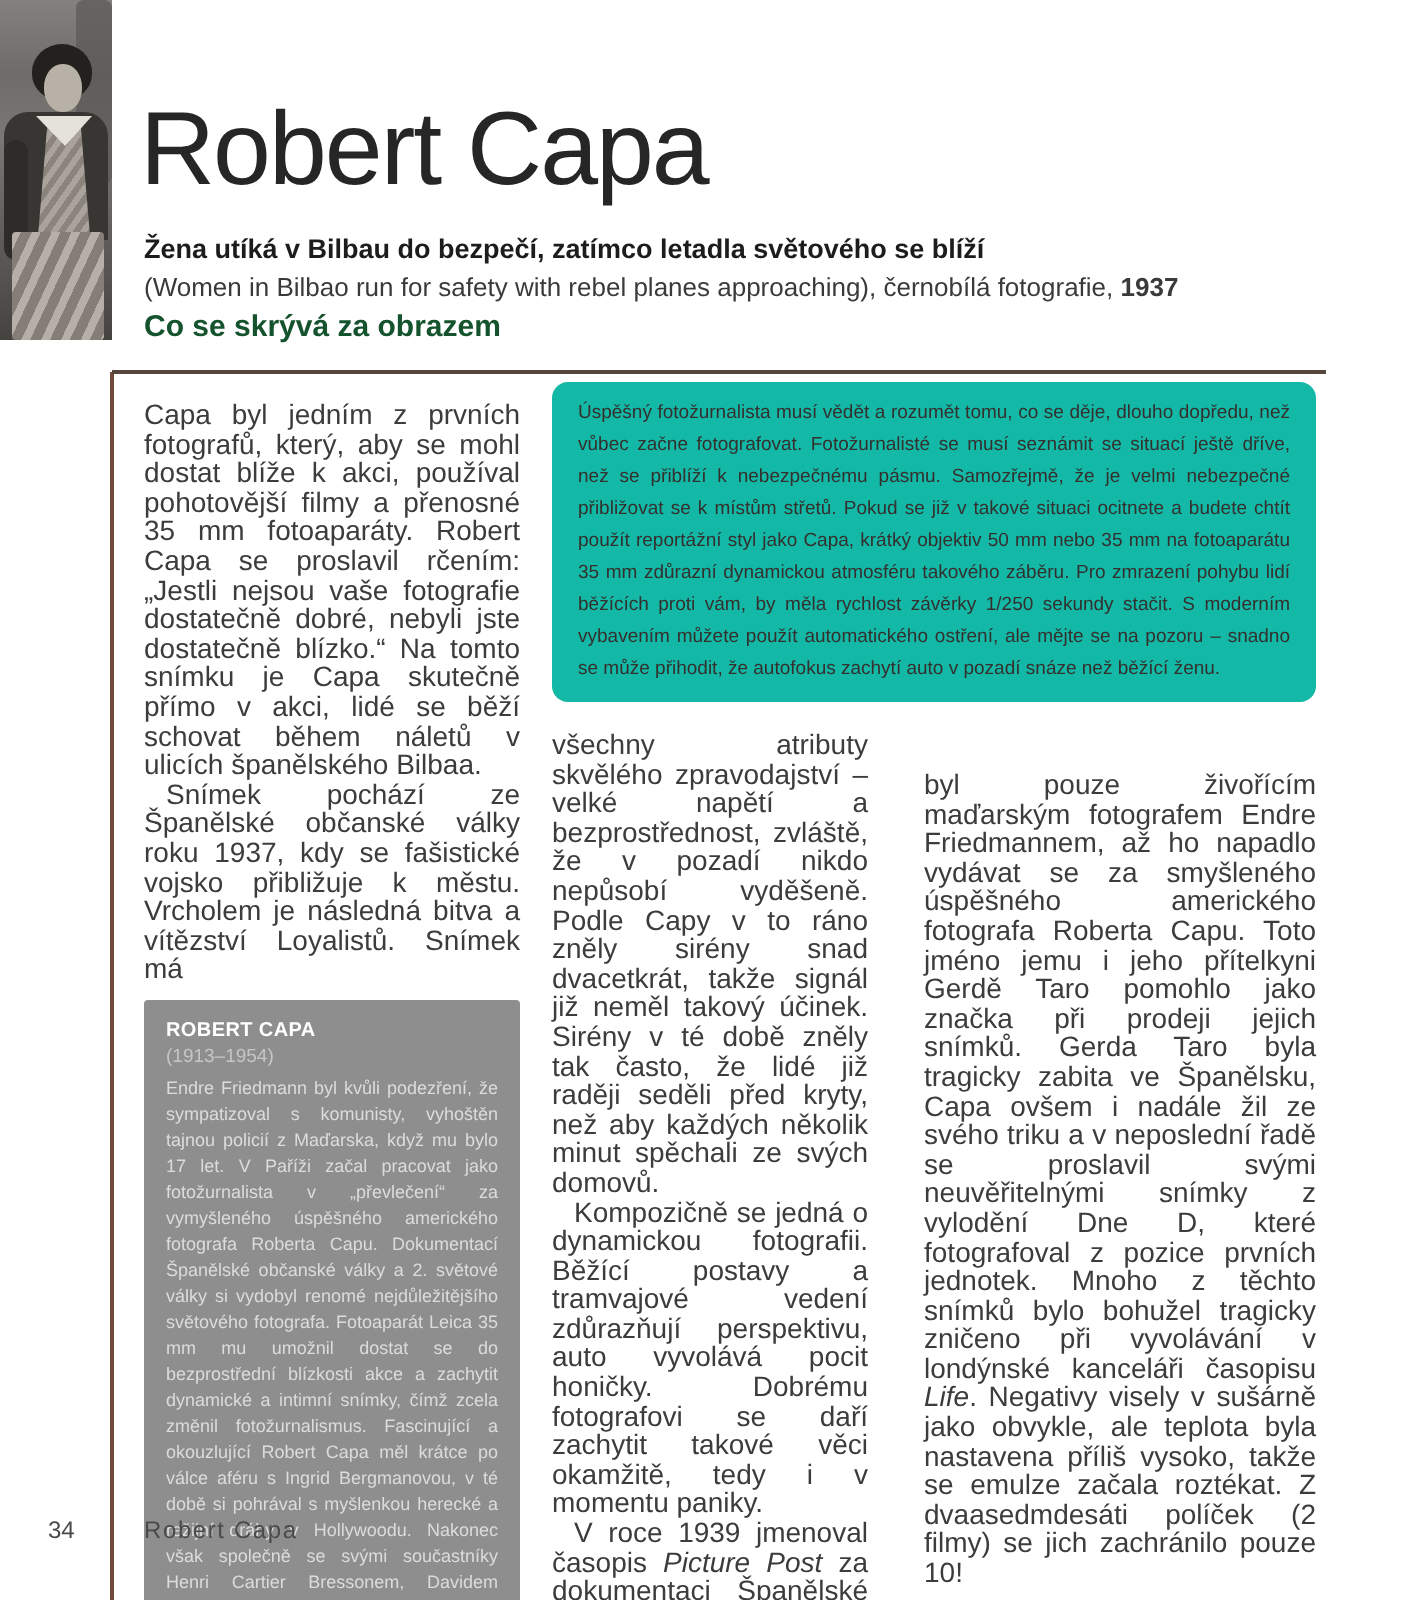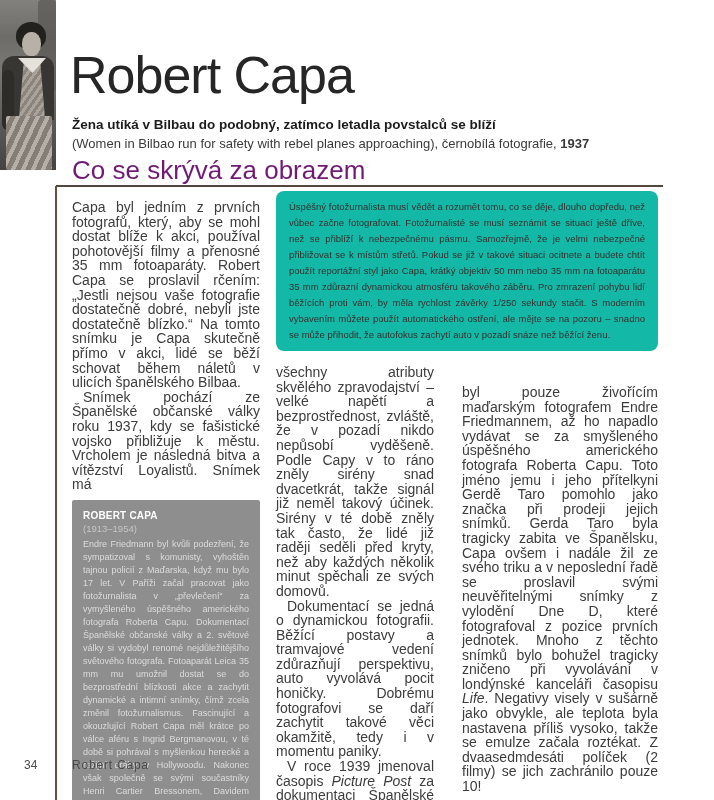"Žena utíká v Bilbau do" div.sub-bold { text: podobný, zatímco letadla povstalců -> bezpečí, zatímco letadla světového }
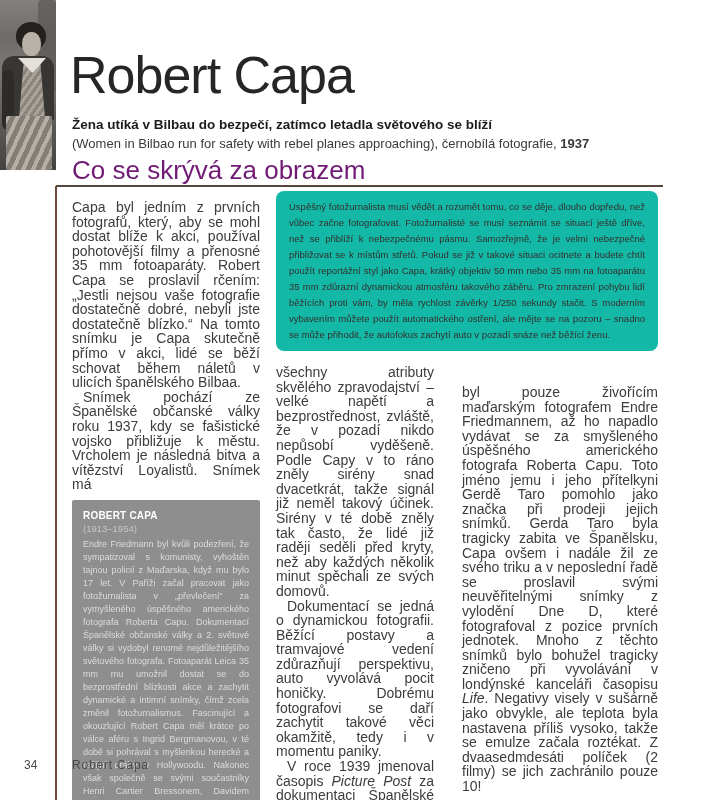"Co se skrývá za obrazem" .sec-head { color: #701a75 -> #14532d; font-size: 26px -> 15px; font-weight: 400 -> 700 }
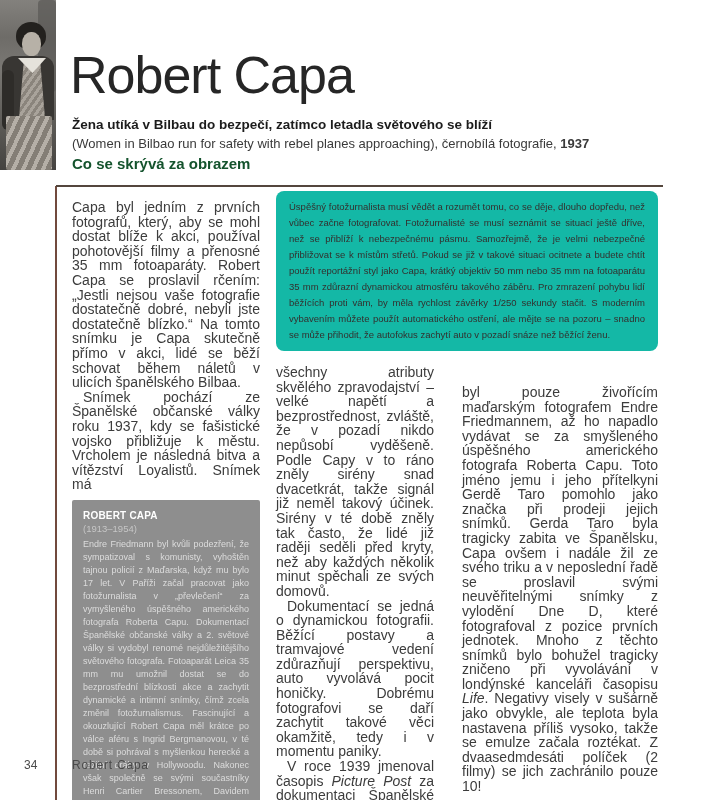"Dokumentací se jedná o dynamickou" span { text: Dokumentací -> Kompozičně }
